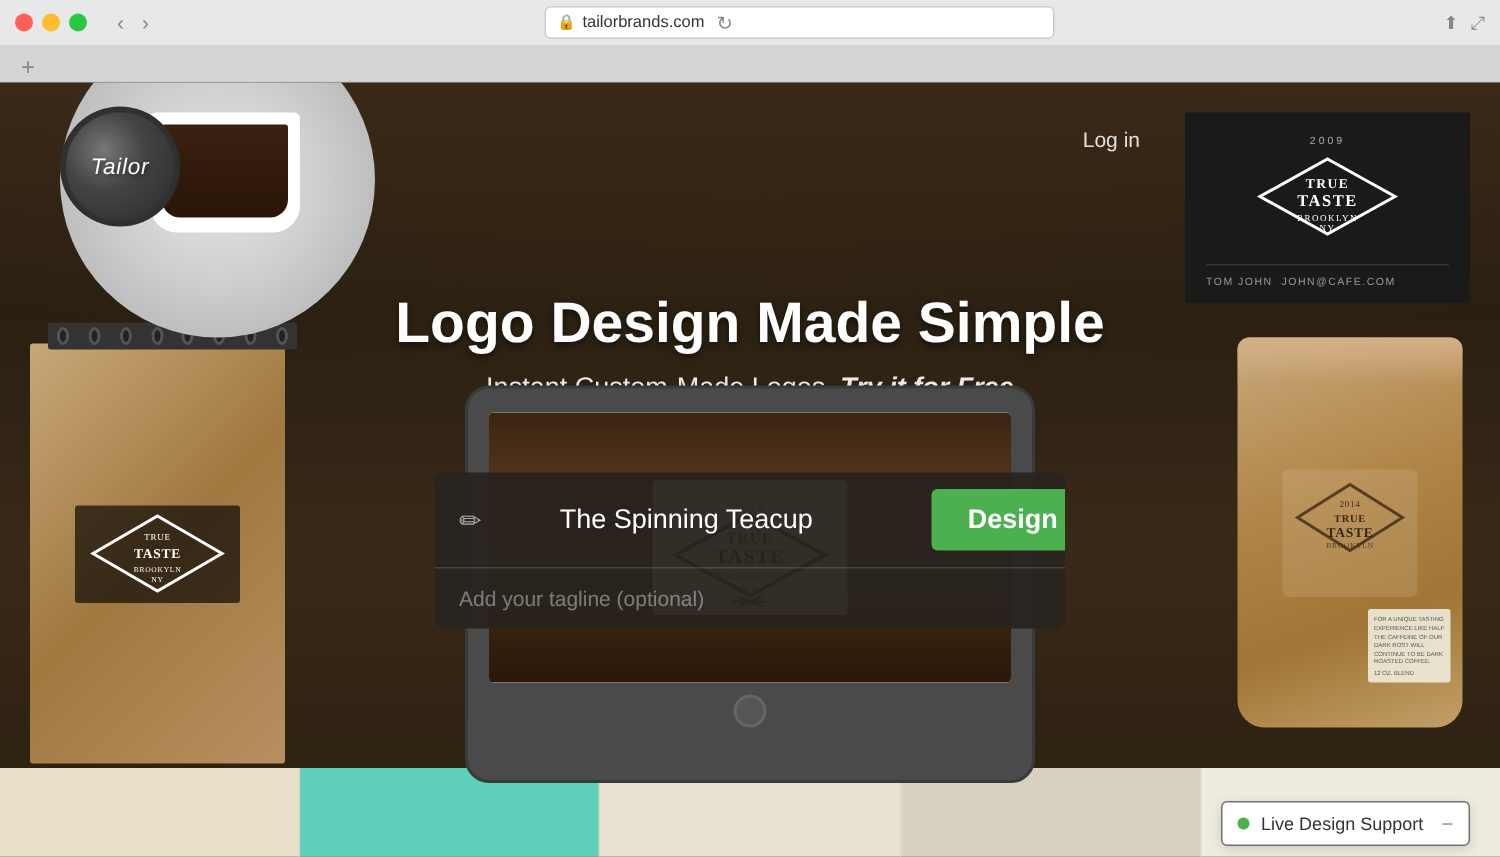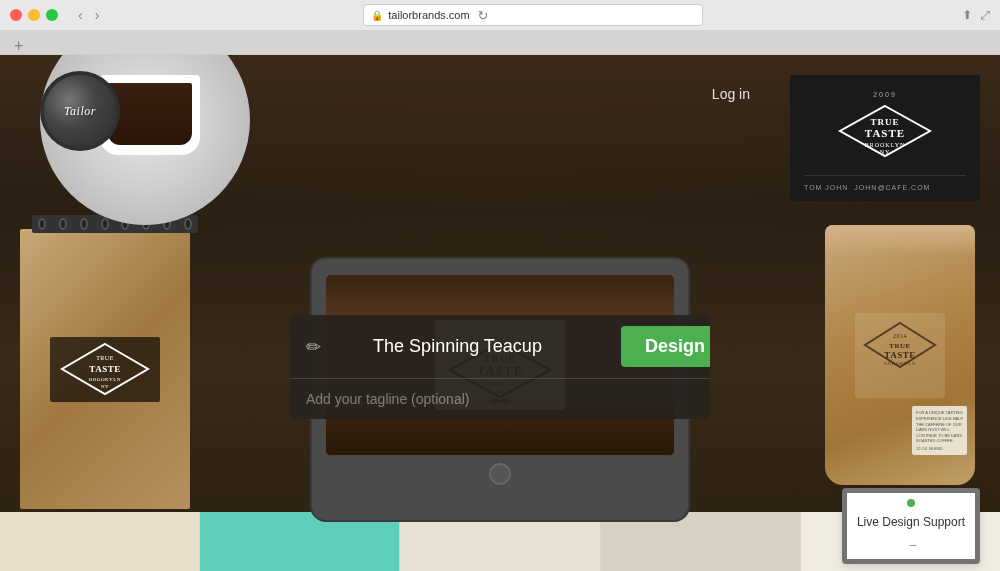"Log in" div { right: 250px -> 240px }
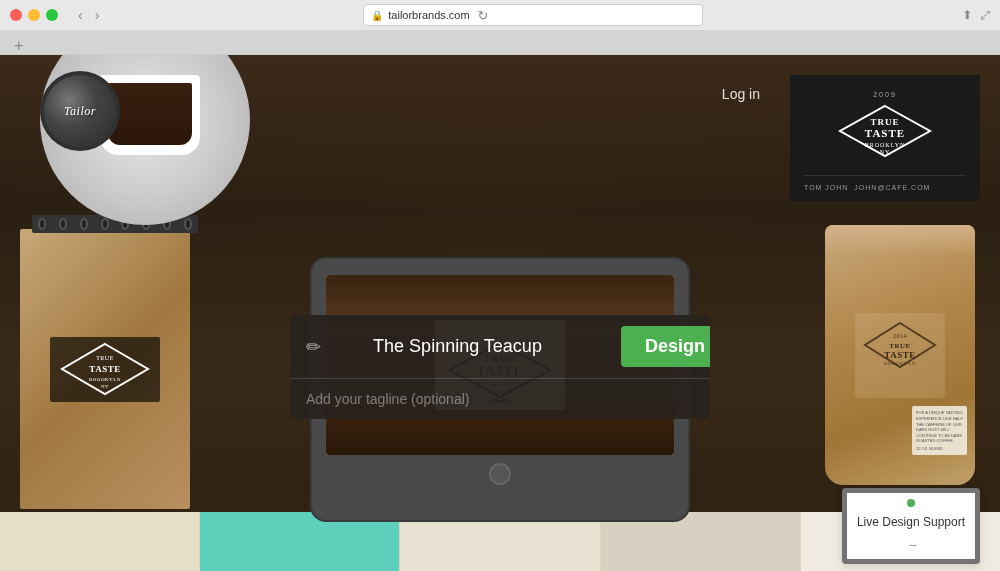"Tailor" .logo-text { font-family: Liberation Serif, serif -> none; font-size: 12px -> 15px }
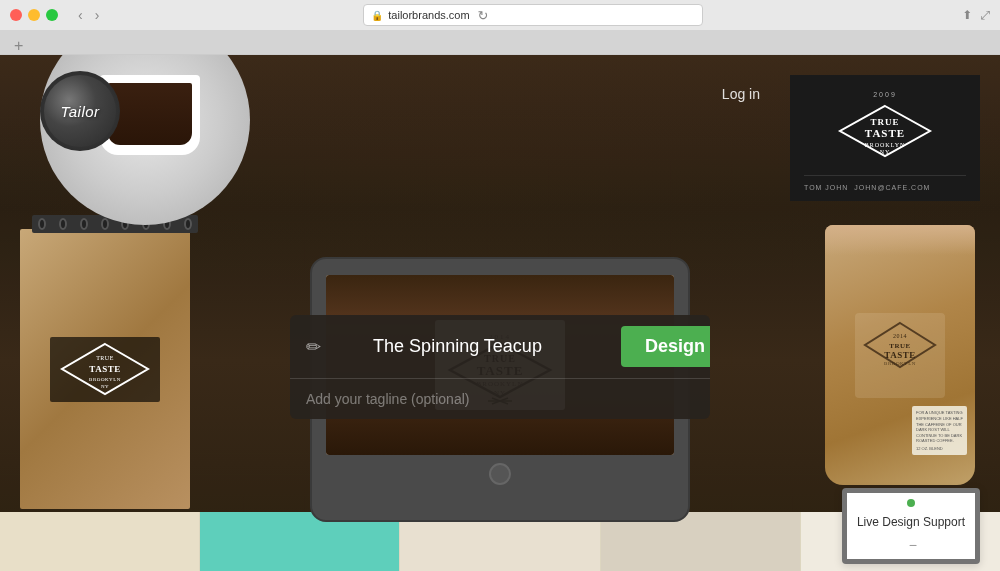"Logo Design Made Simple" div.hero-text { html: none -> <div> <h1>Logo Design Made Simple</h1> <p> <span>Instant Custom-Made Logos.</span> <strong>Try it for Free</strong> </p> </div> }
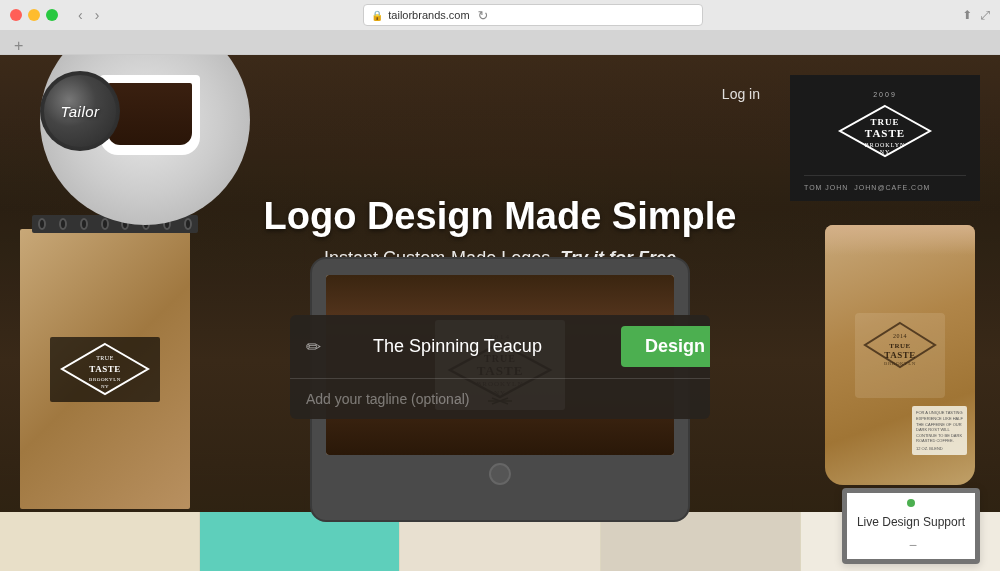"Live Design Support" .live-chat { border: 5px solid #737373 -> 1px solid #737373; flex-direction: column -> none }
